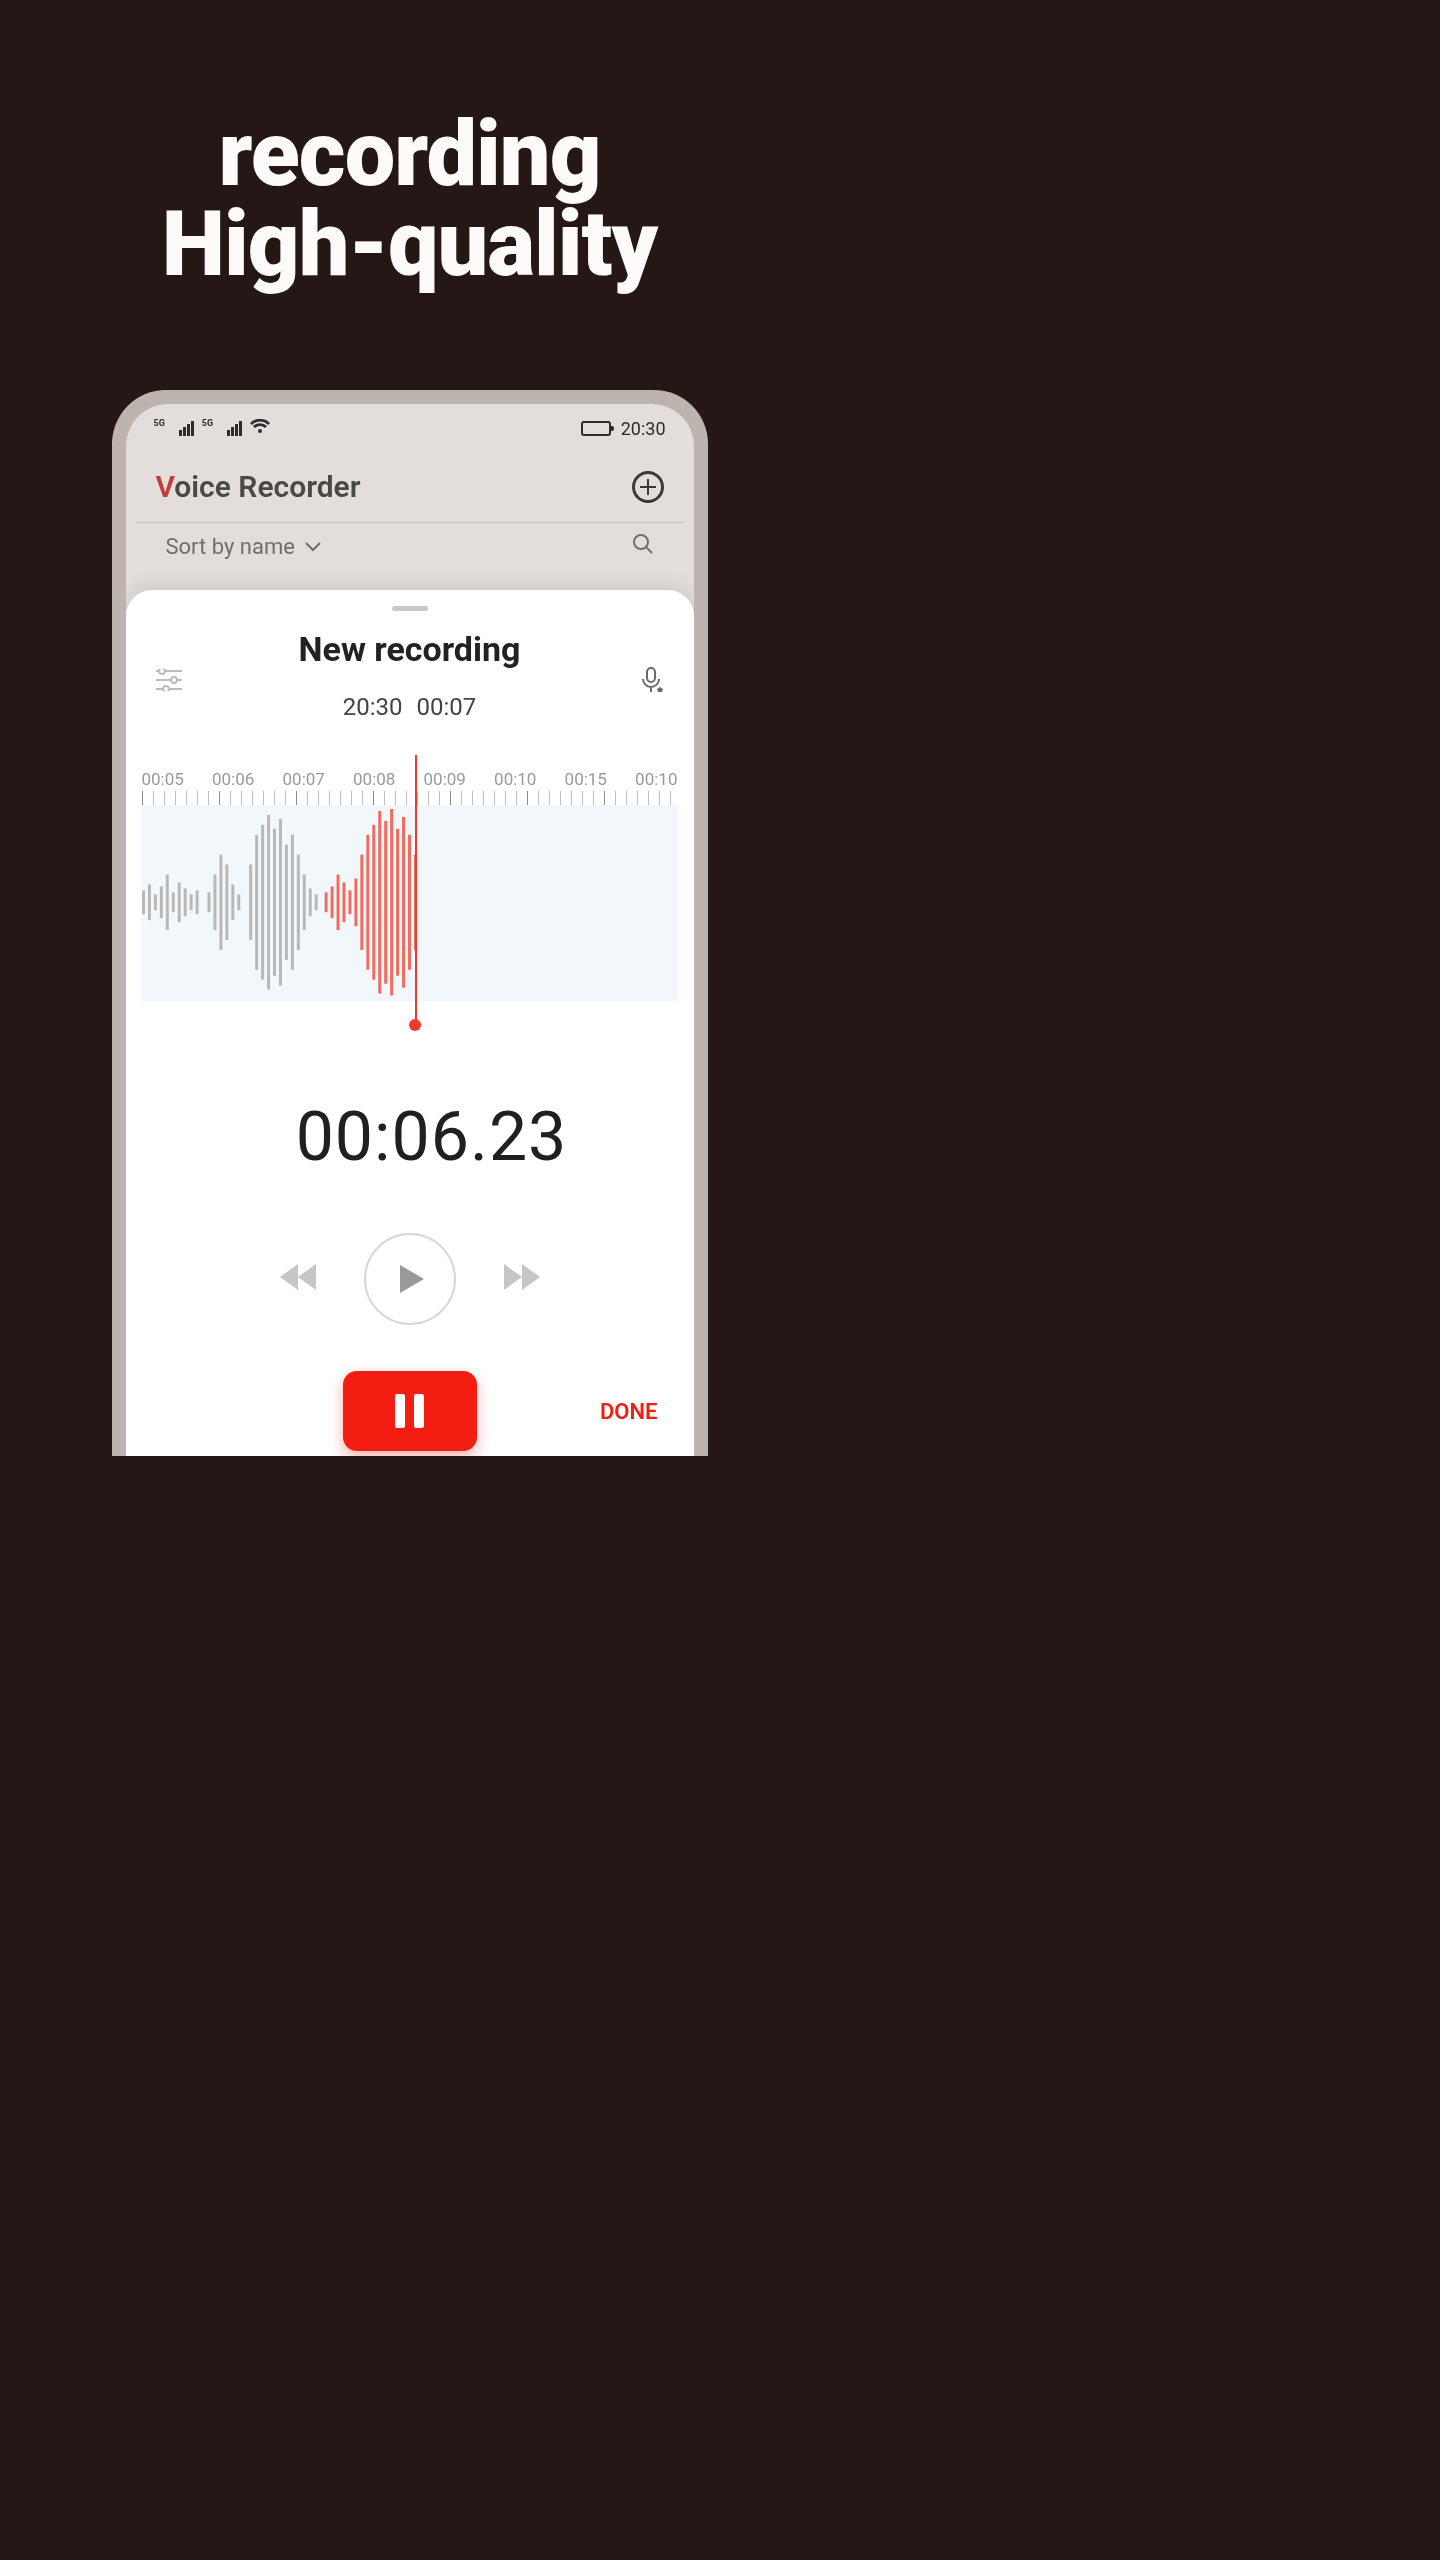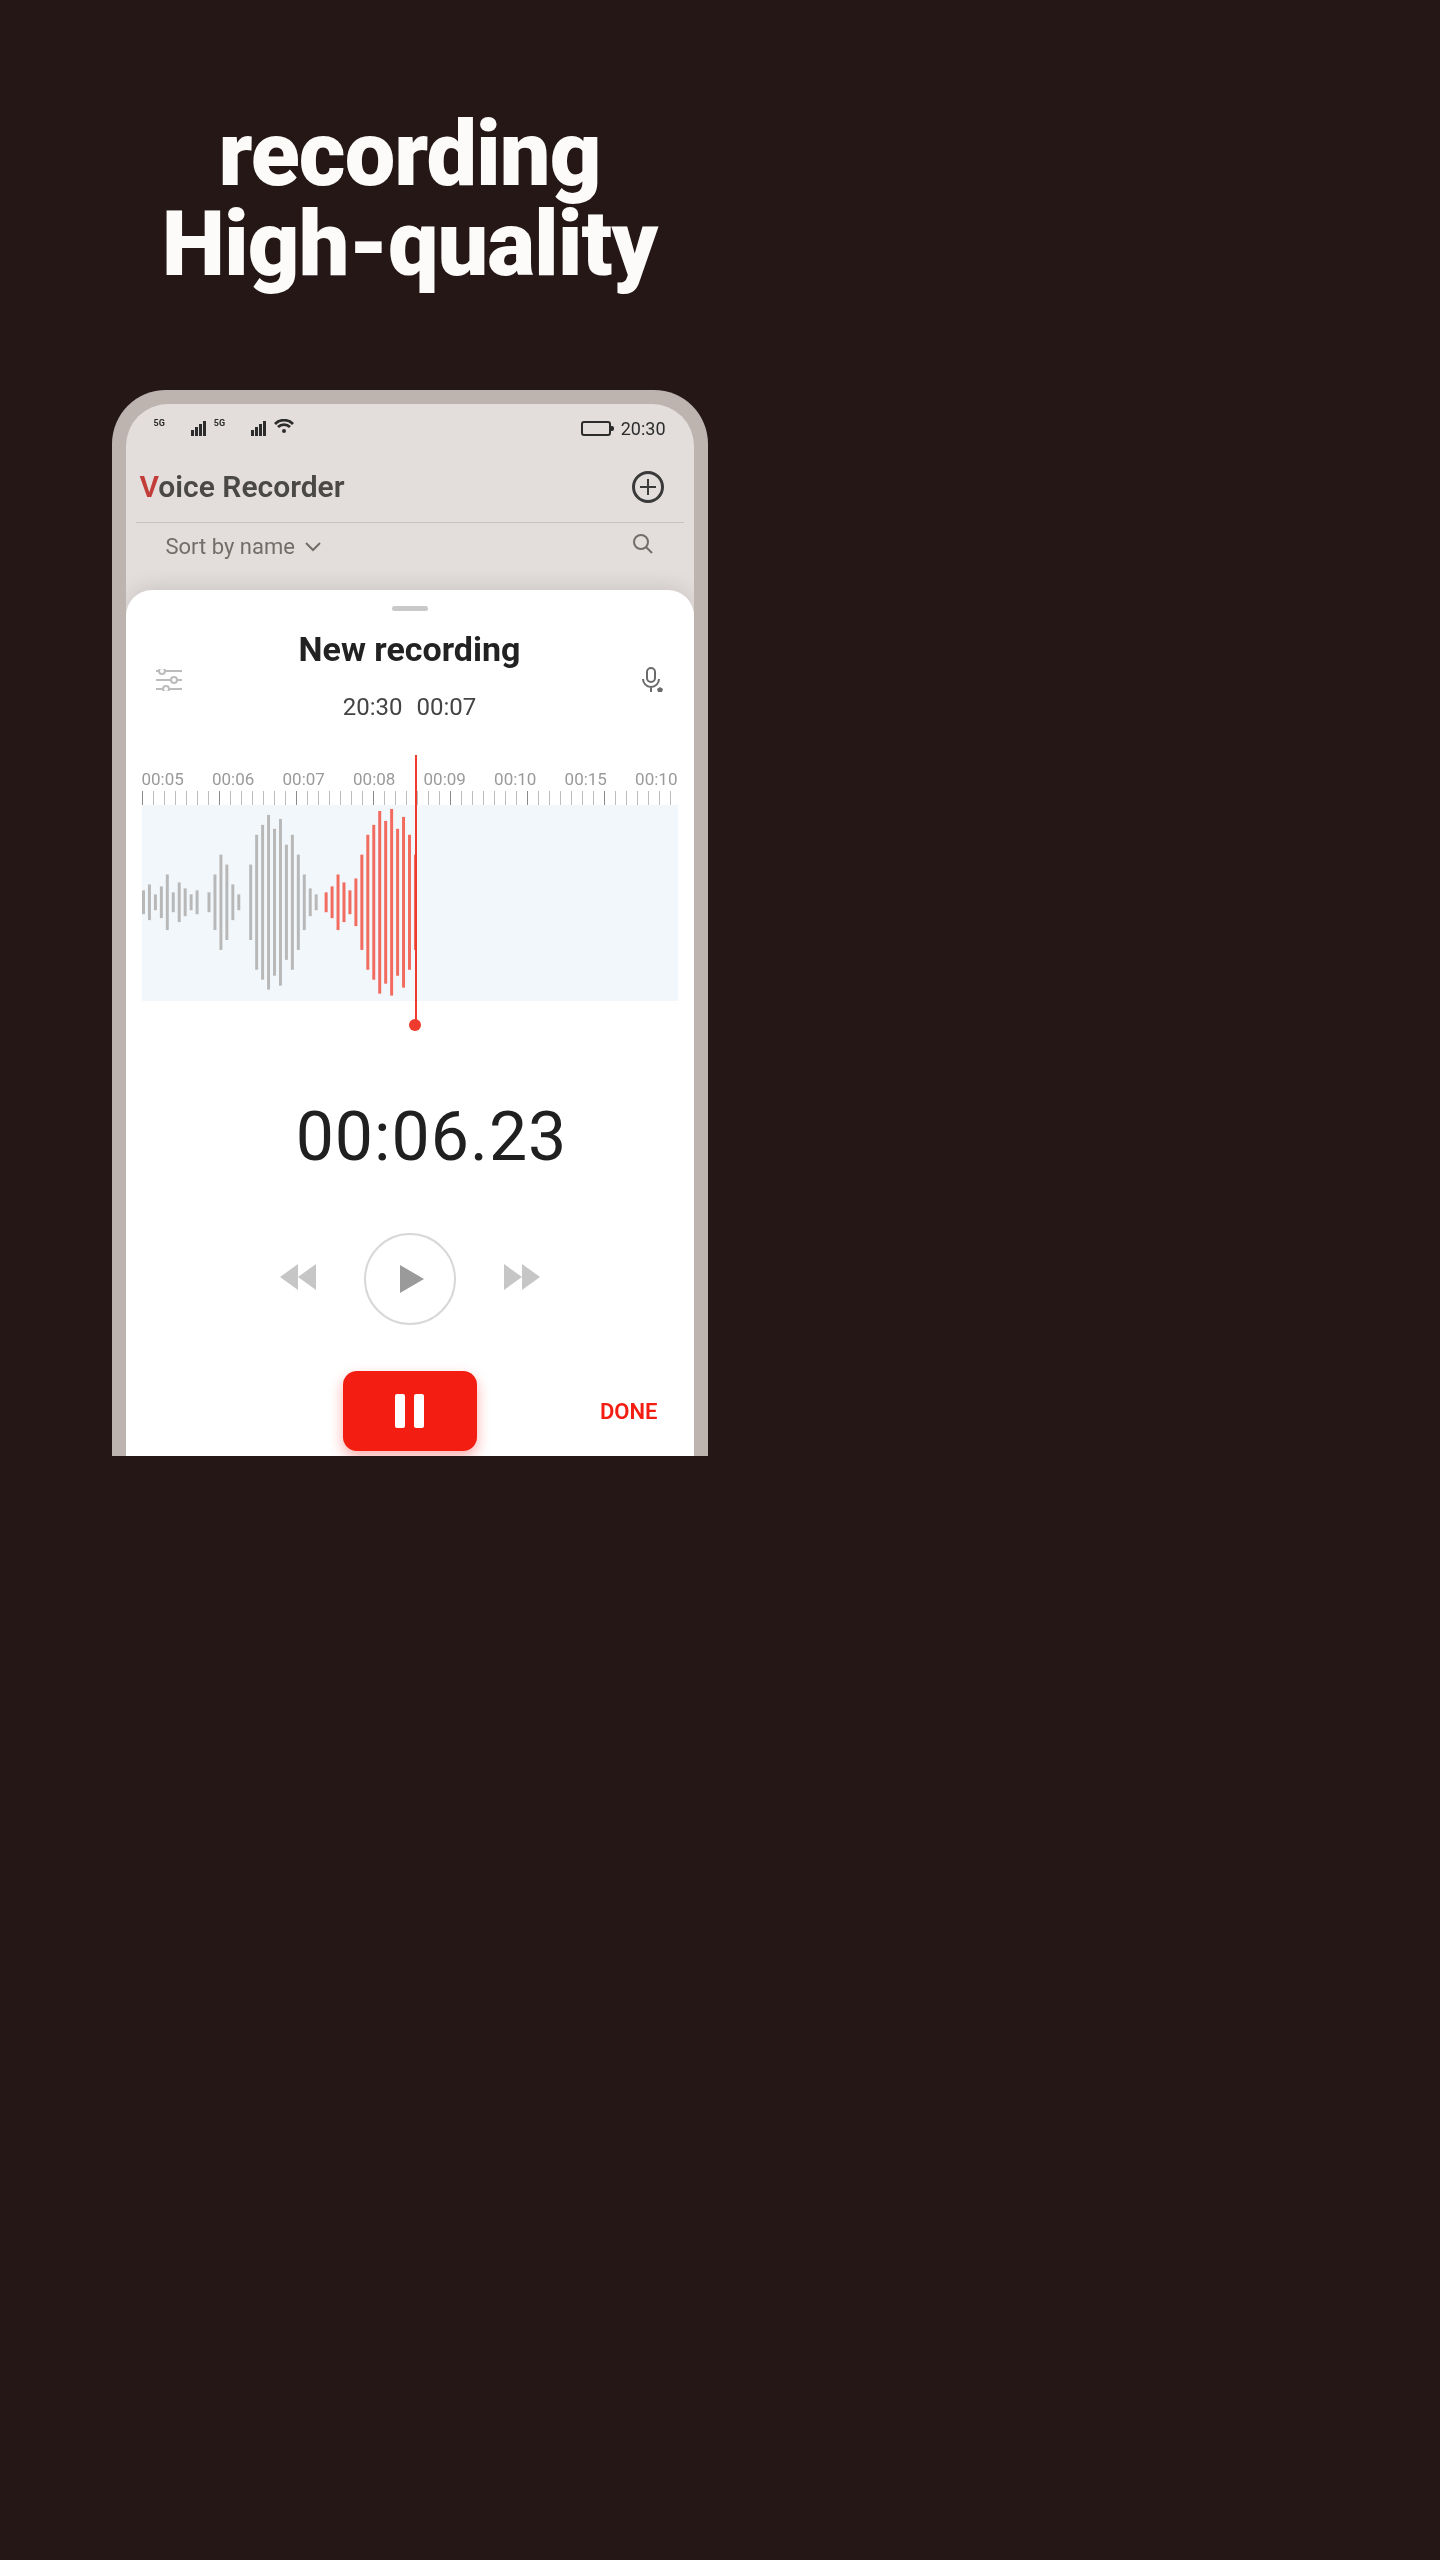"5G" .sup { margin-right: 18px -> 6px }
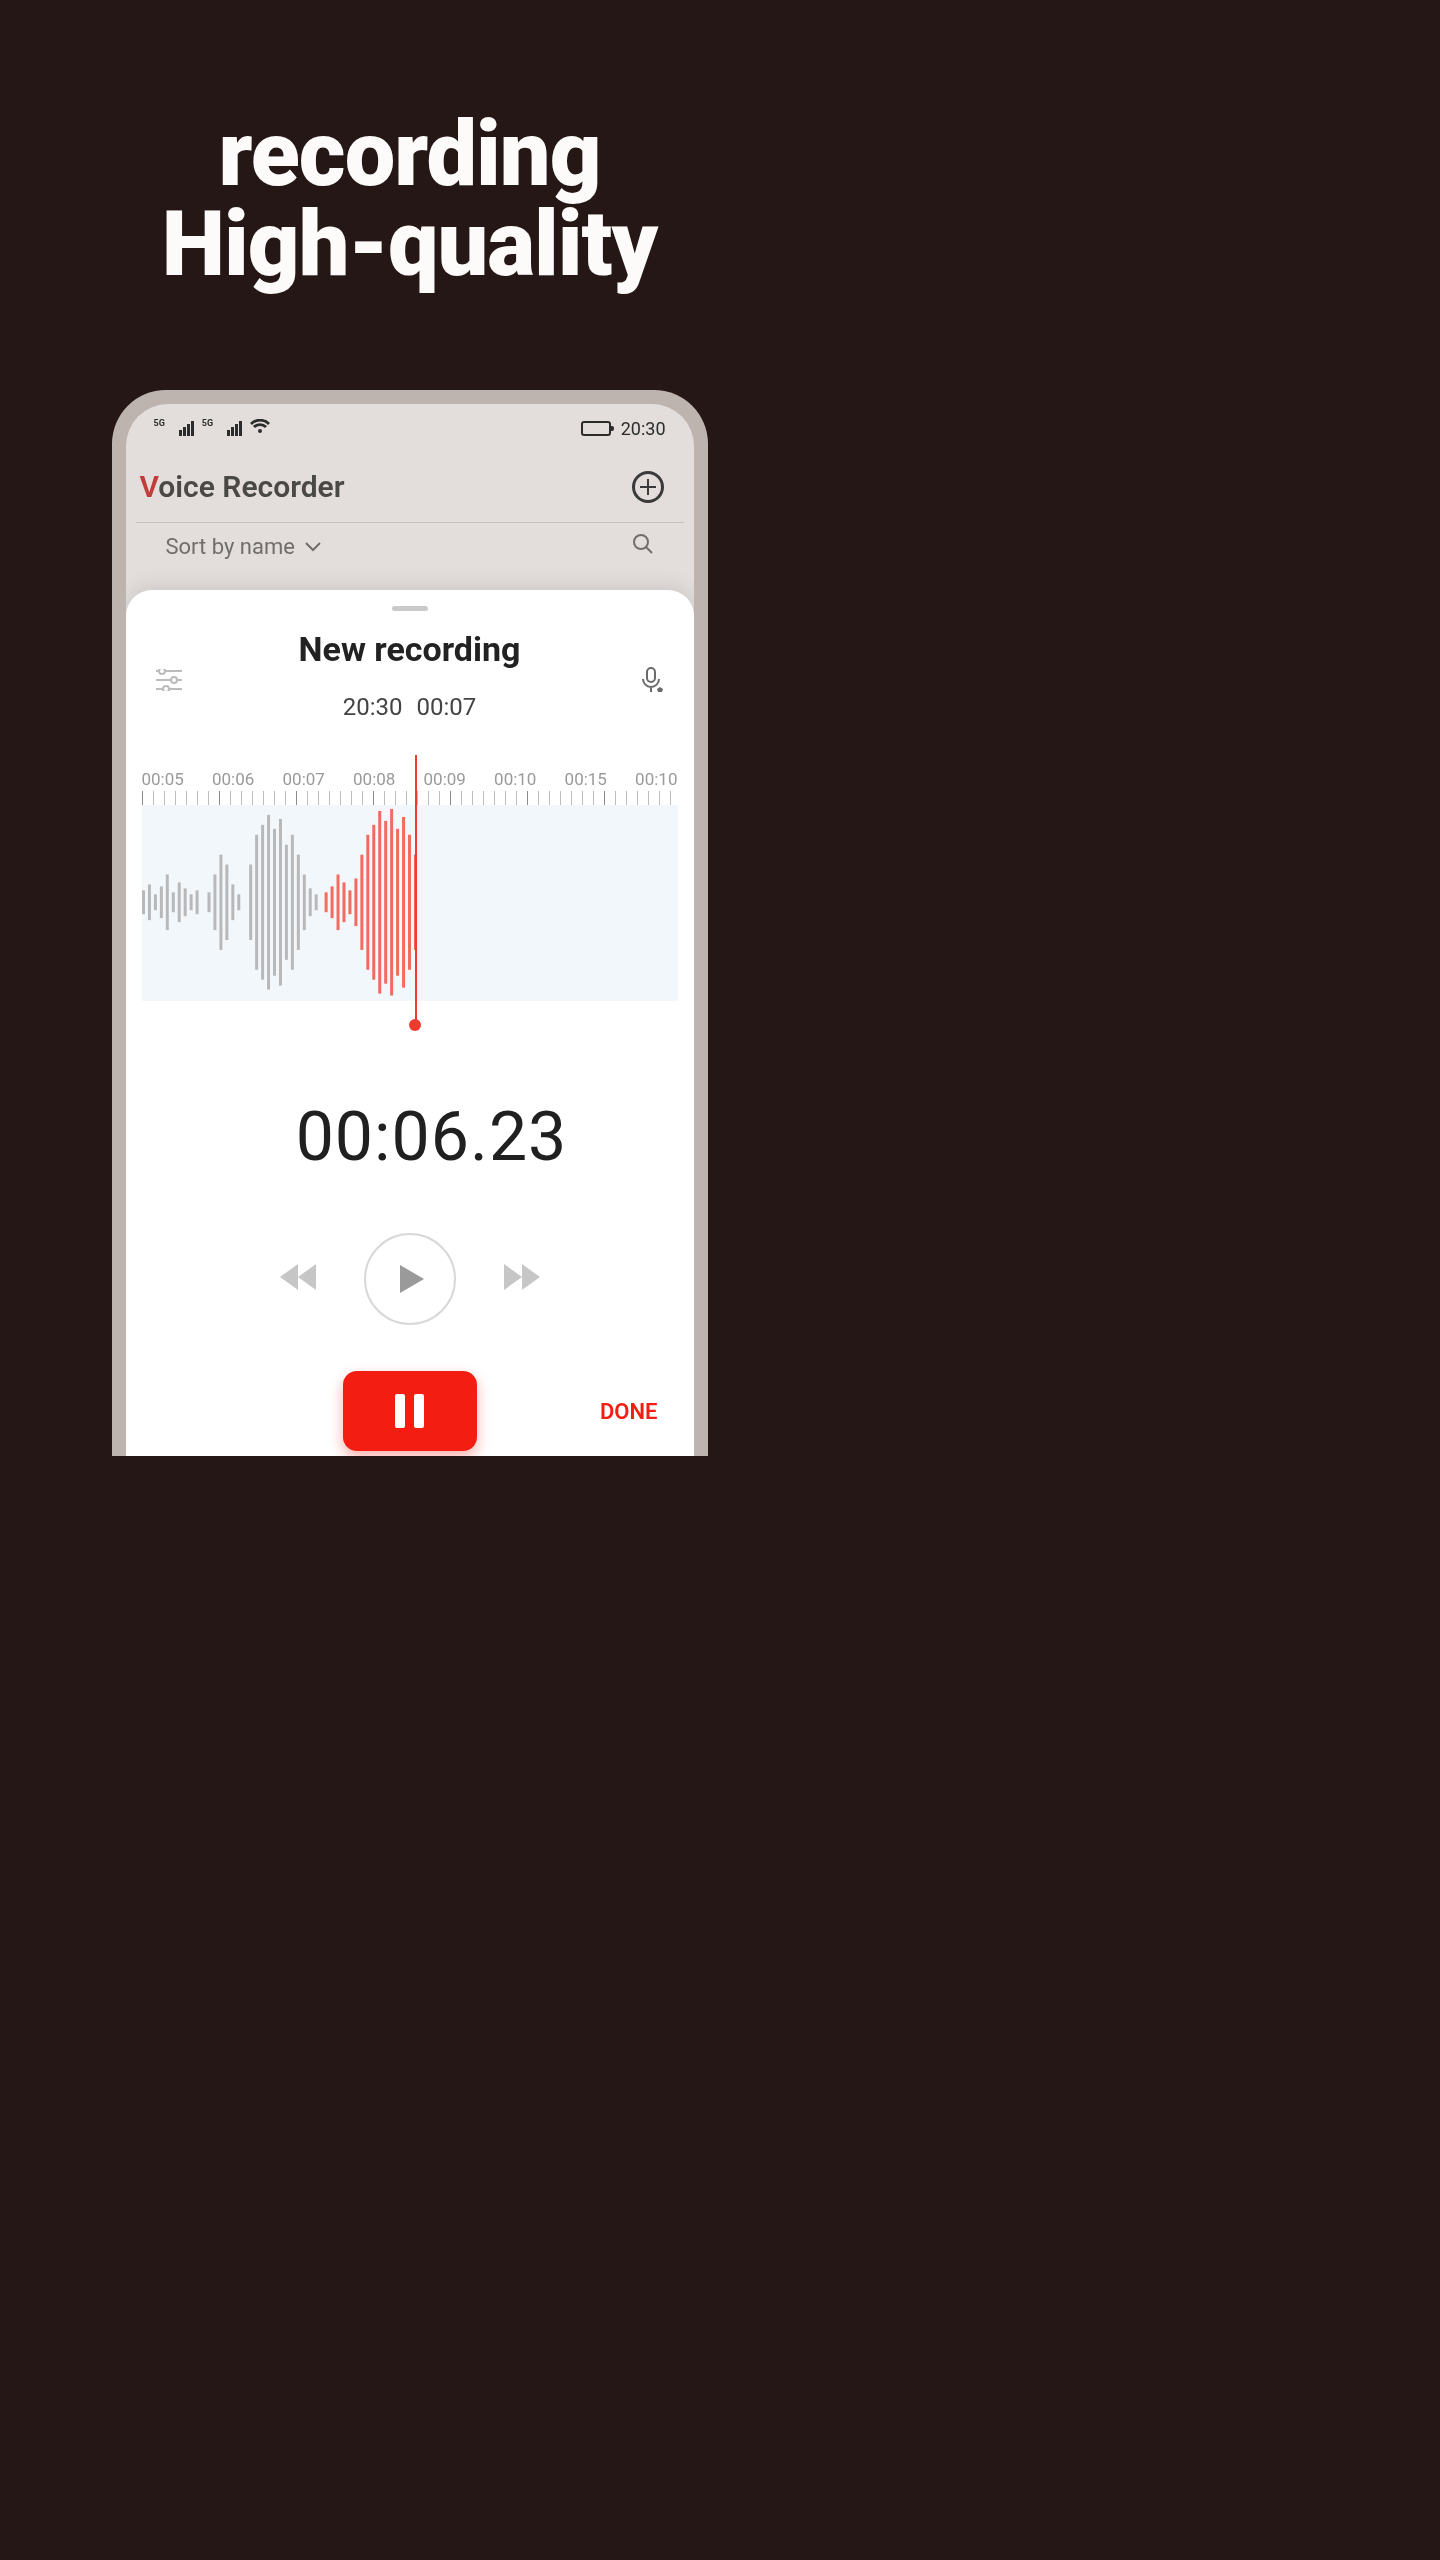"Voice Recorder" .app-header { padding: 24px 30px 18px 14px -> 24px 30px 18px 30px }
